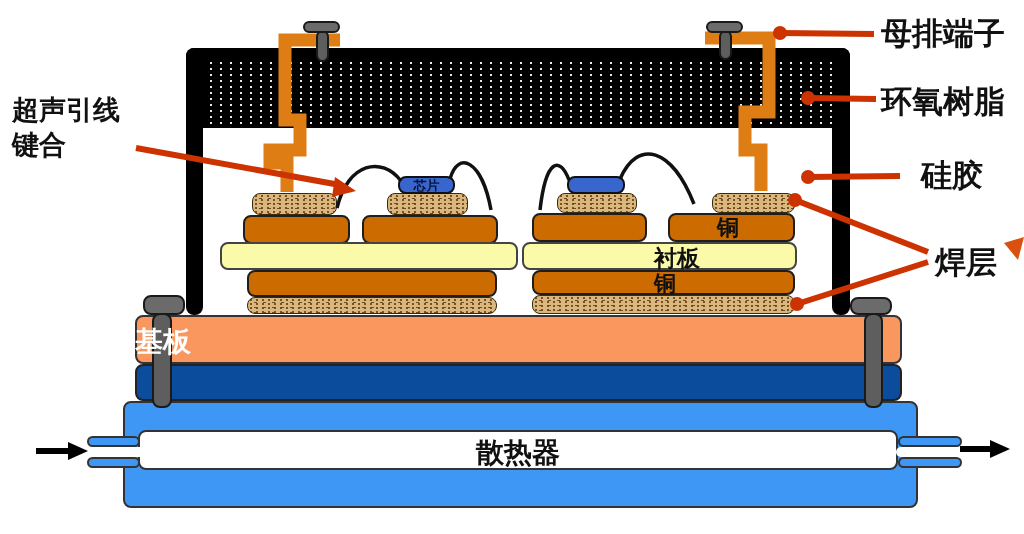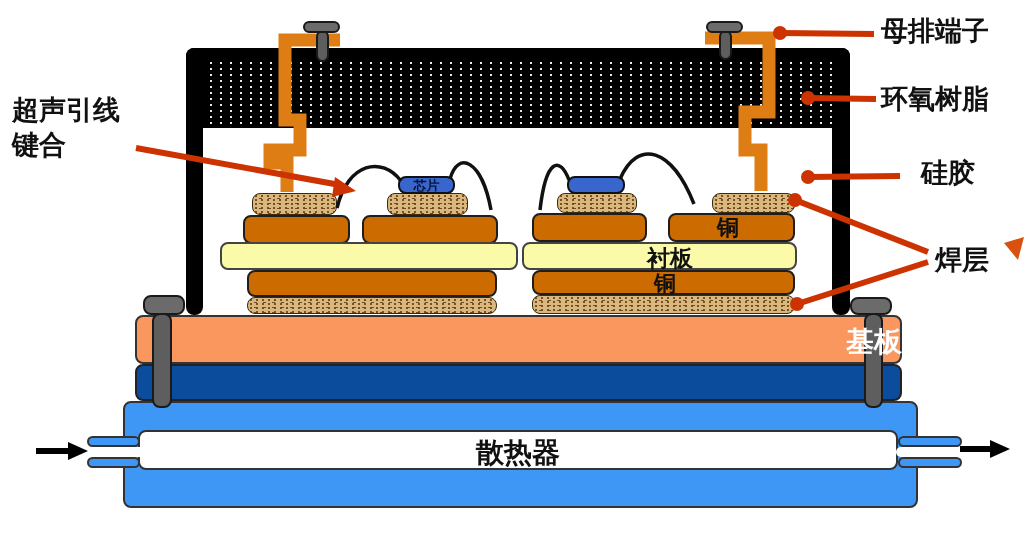"母排端子" .lbl-side { font-family: Liberation Mono, monospace -> none; font-size: 27px -> 31px }
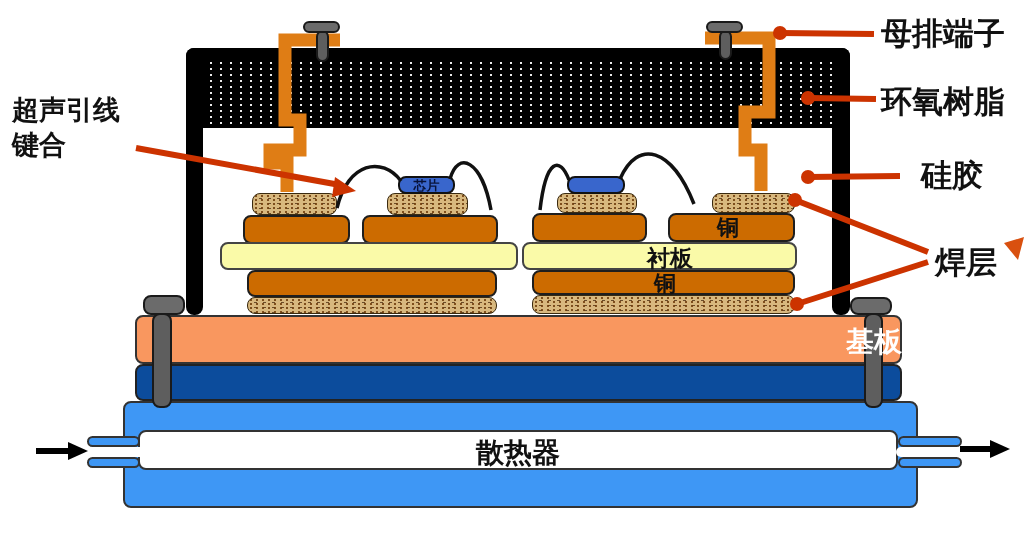"衬板" div.lbl { text-align: center -> right }
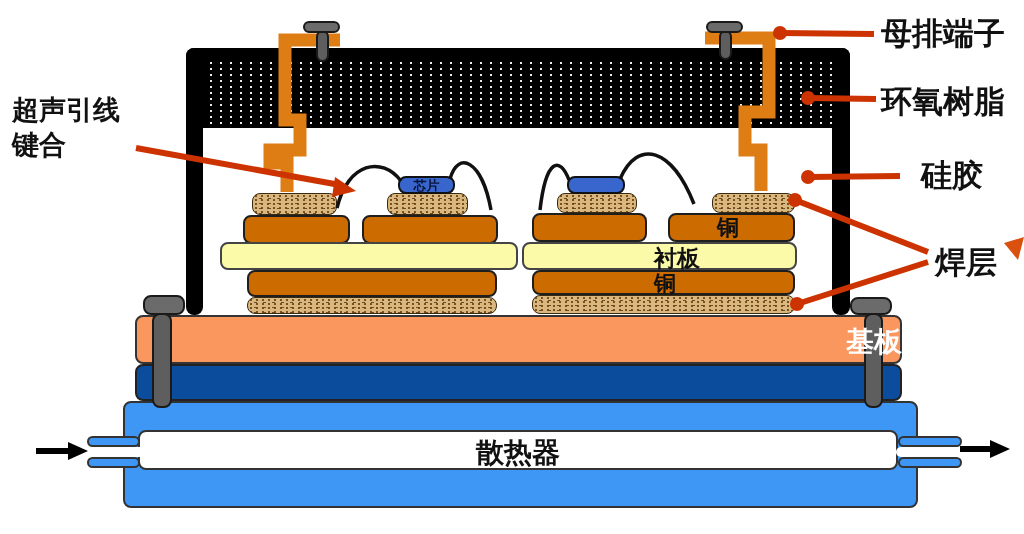"基板" .lbl-layer-white { text-align: right -> left }
